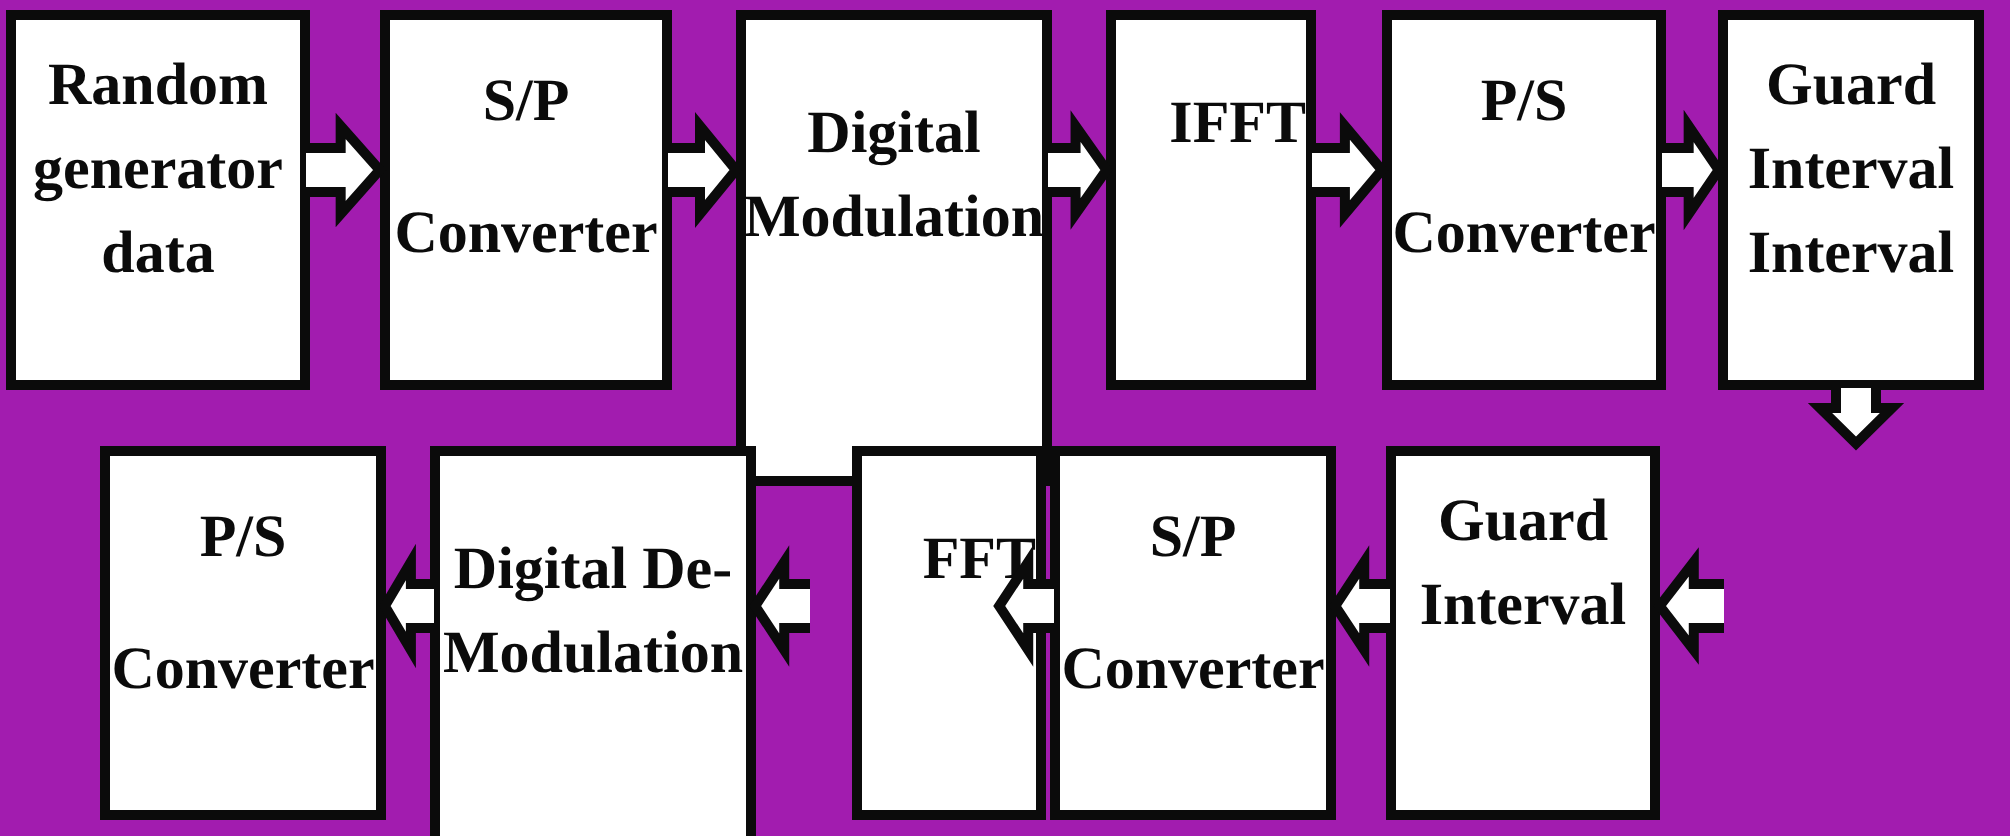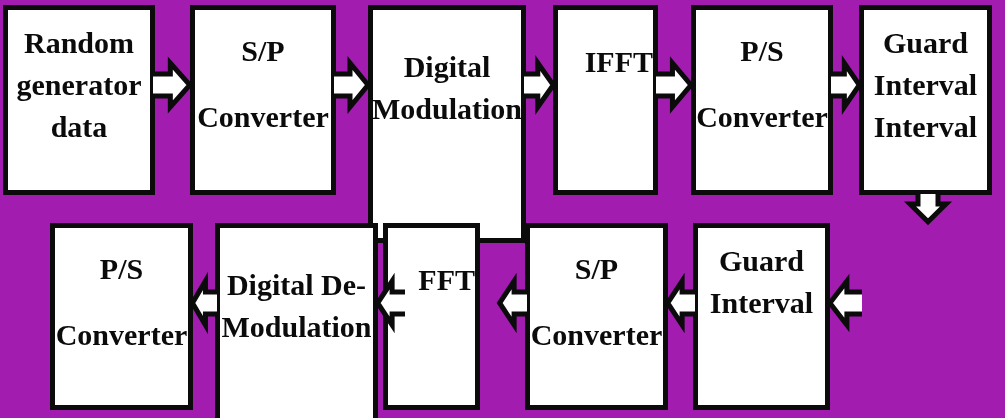"FFT" div.block { left: 383px -> 426px }
